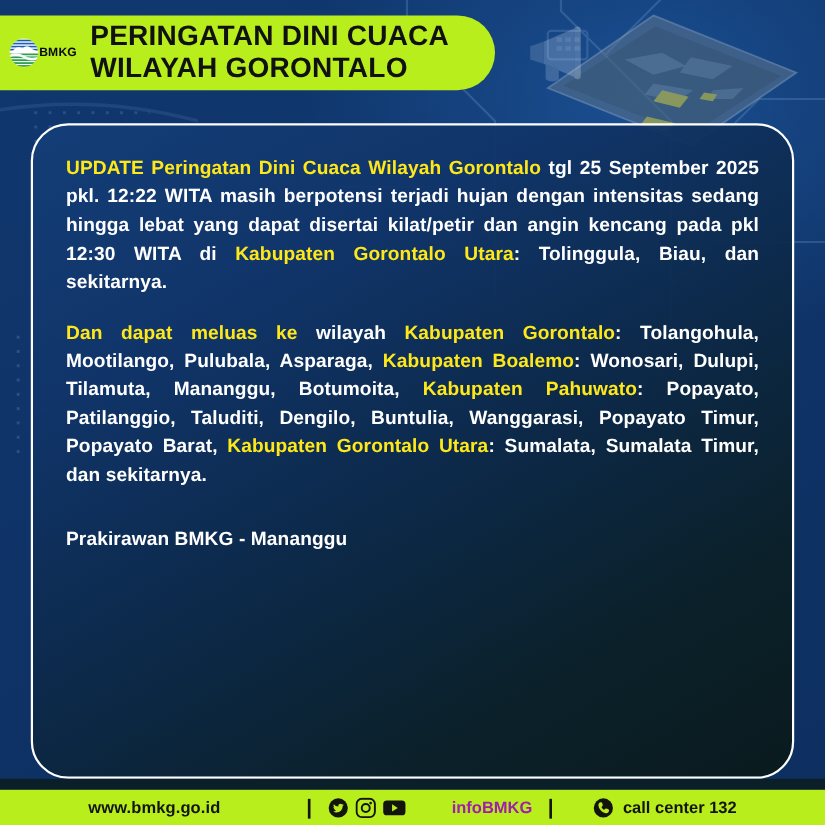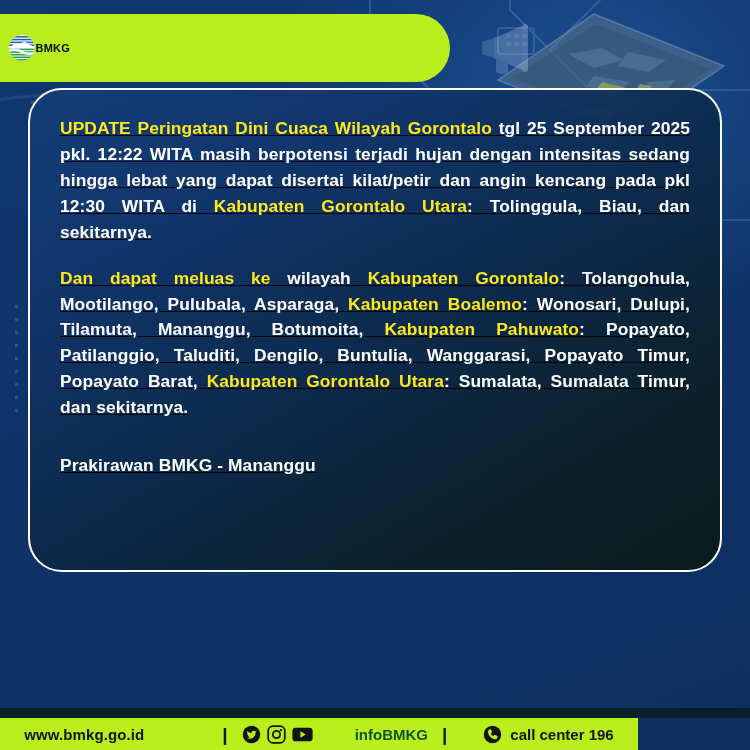"PERINGATAN DINI CUACA" div.header-title { html: none -> <div> <span>PERINGATAN DINI CUACA</span> <span>WILAYAH GORONTALO</span> </div> }
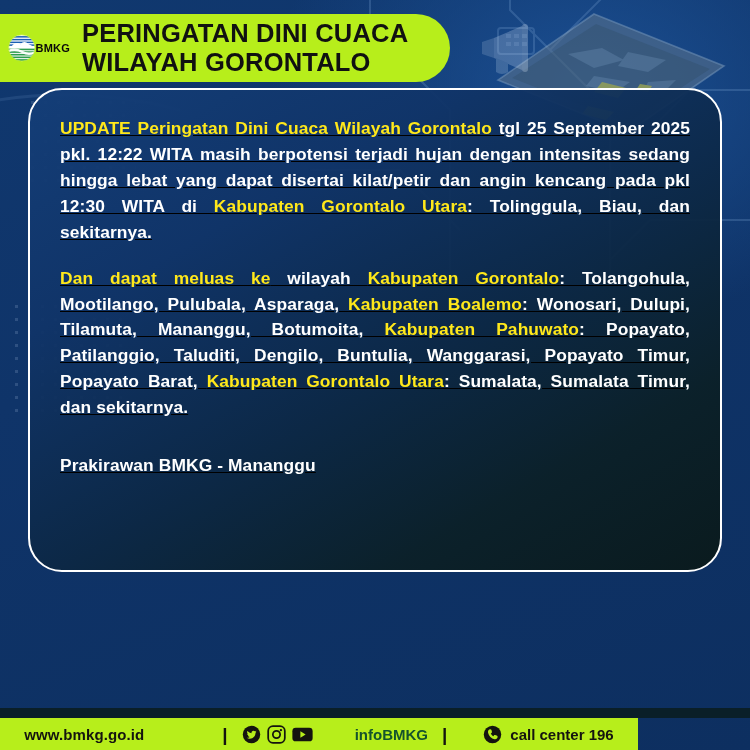"UPDATE Peringatan Dini Cuaca Wilayah" .card { height: 484px -> 596px; text-decoration: underline -> none; top: 88px -> 112px }
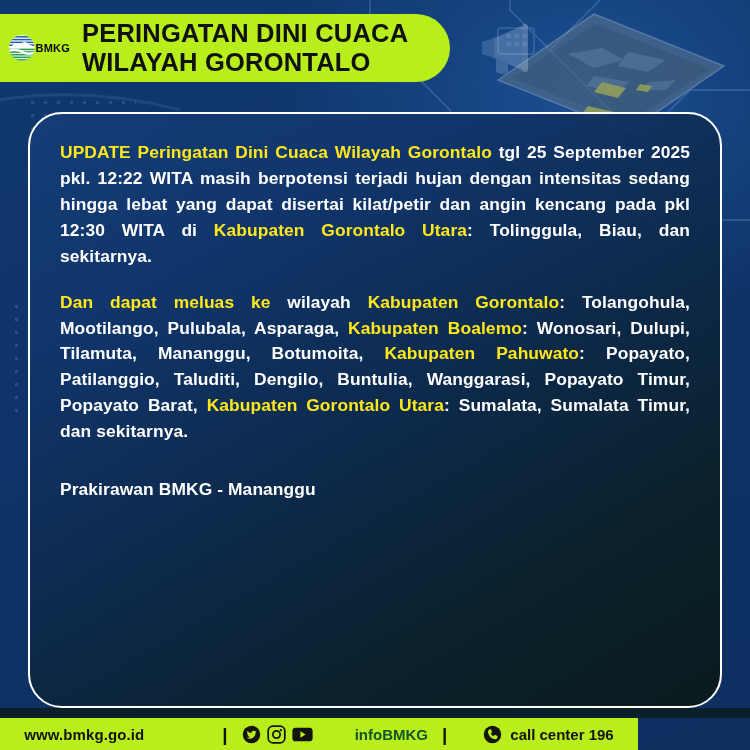"www.bmkg.go.id" .footer { width: 638px -> 750px }
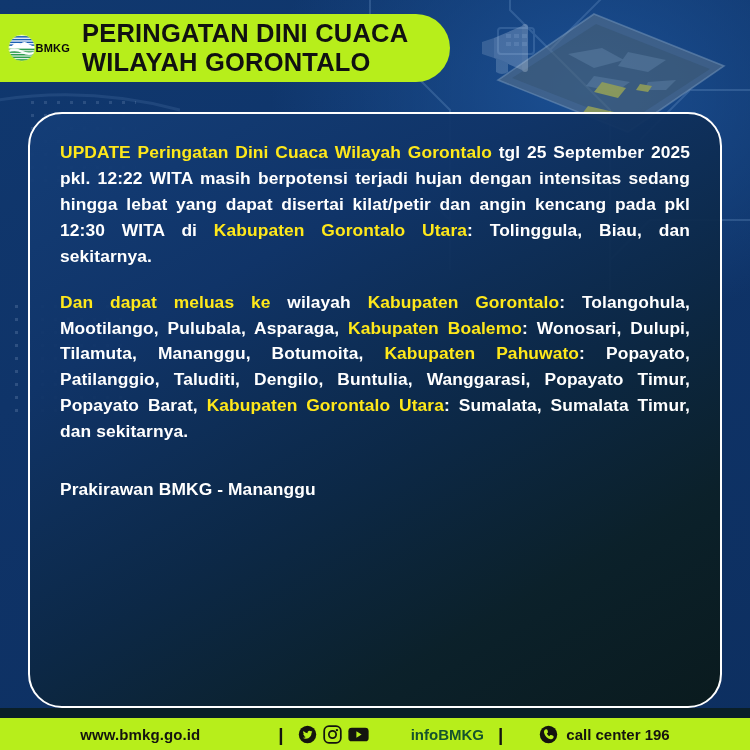"infoBMKG" .social-label { color: #14532d -> #a21caf }
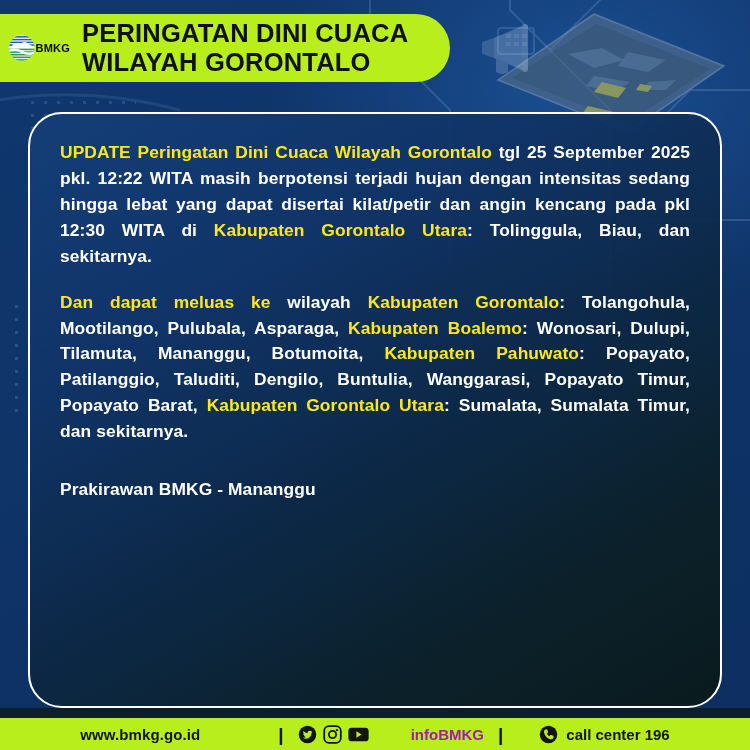"call center 196" span.call-label { text: 196 -> 132 }
